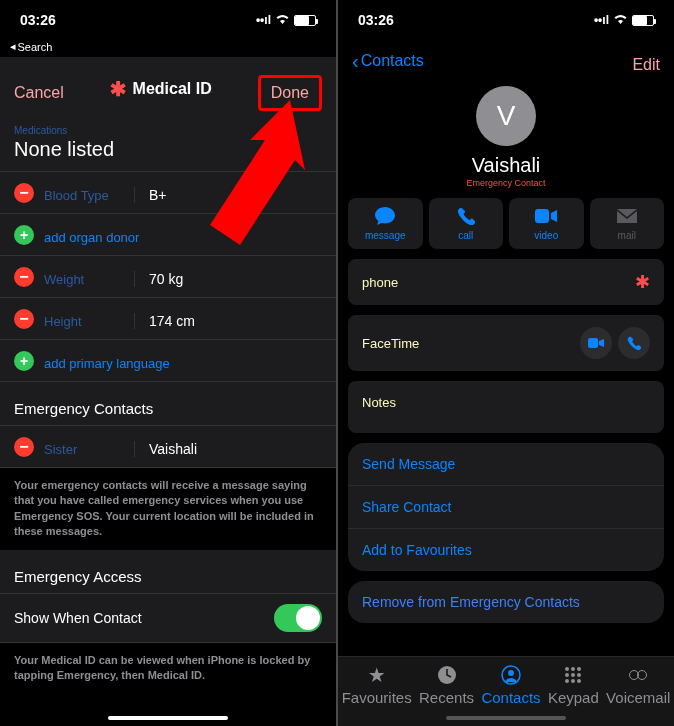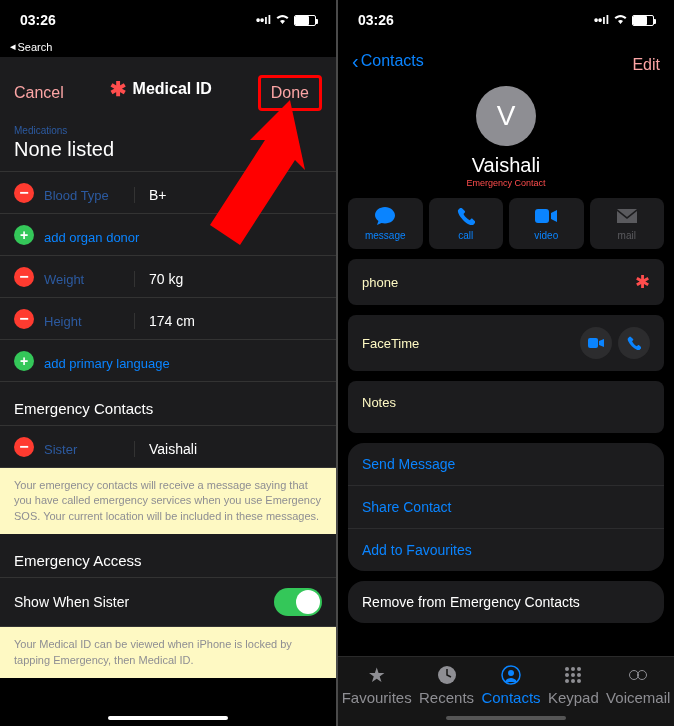"Your emergency contacts will receive" .footer-text { background: #fef9c3 -> #000000; font-weight: none -> bold }
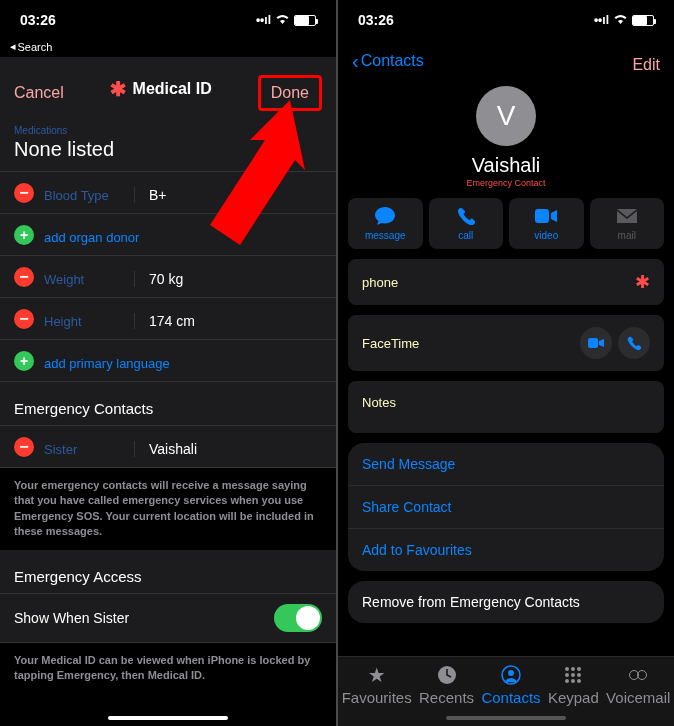"Remove from Emergency Contacts" .action-item.danger { color: #ffffff -> #3b82f6 }
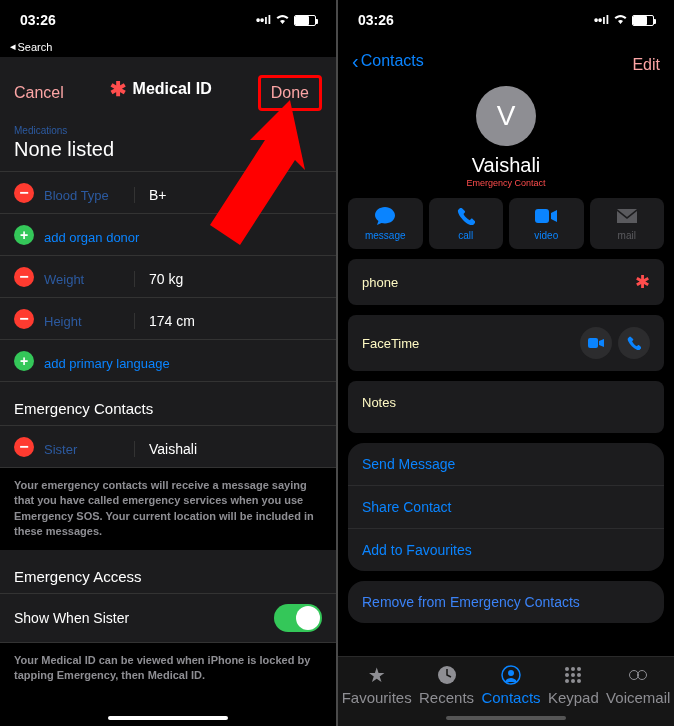"Show When Sister" span.toggle-label { text: Sister -> Contact }
